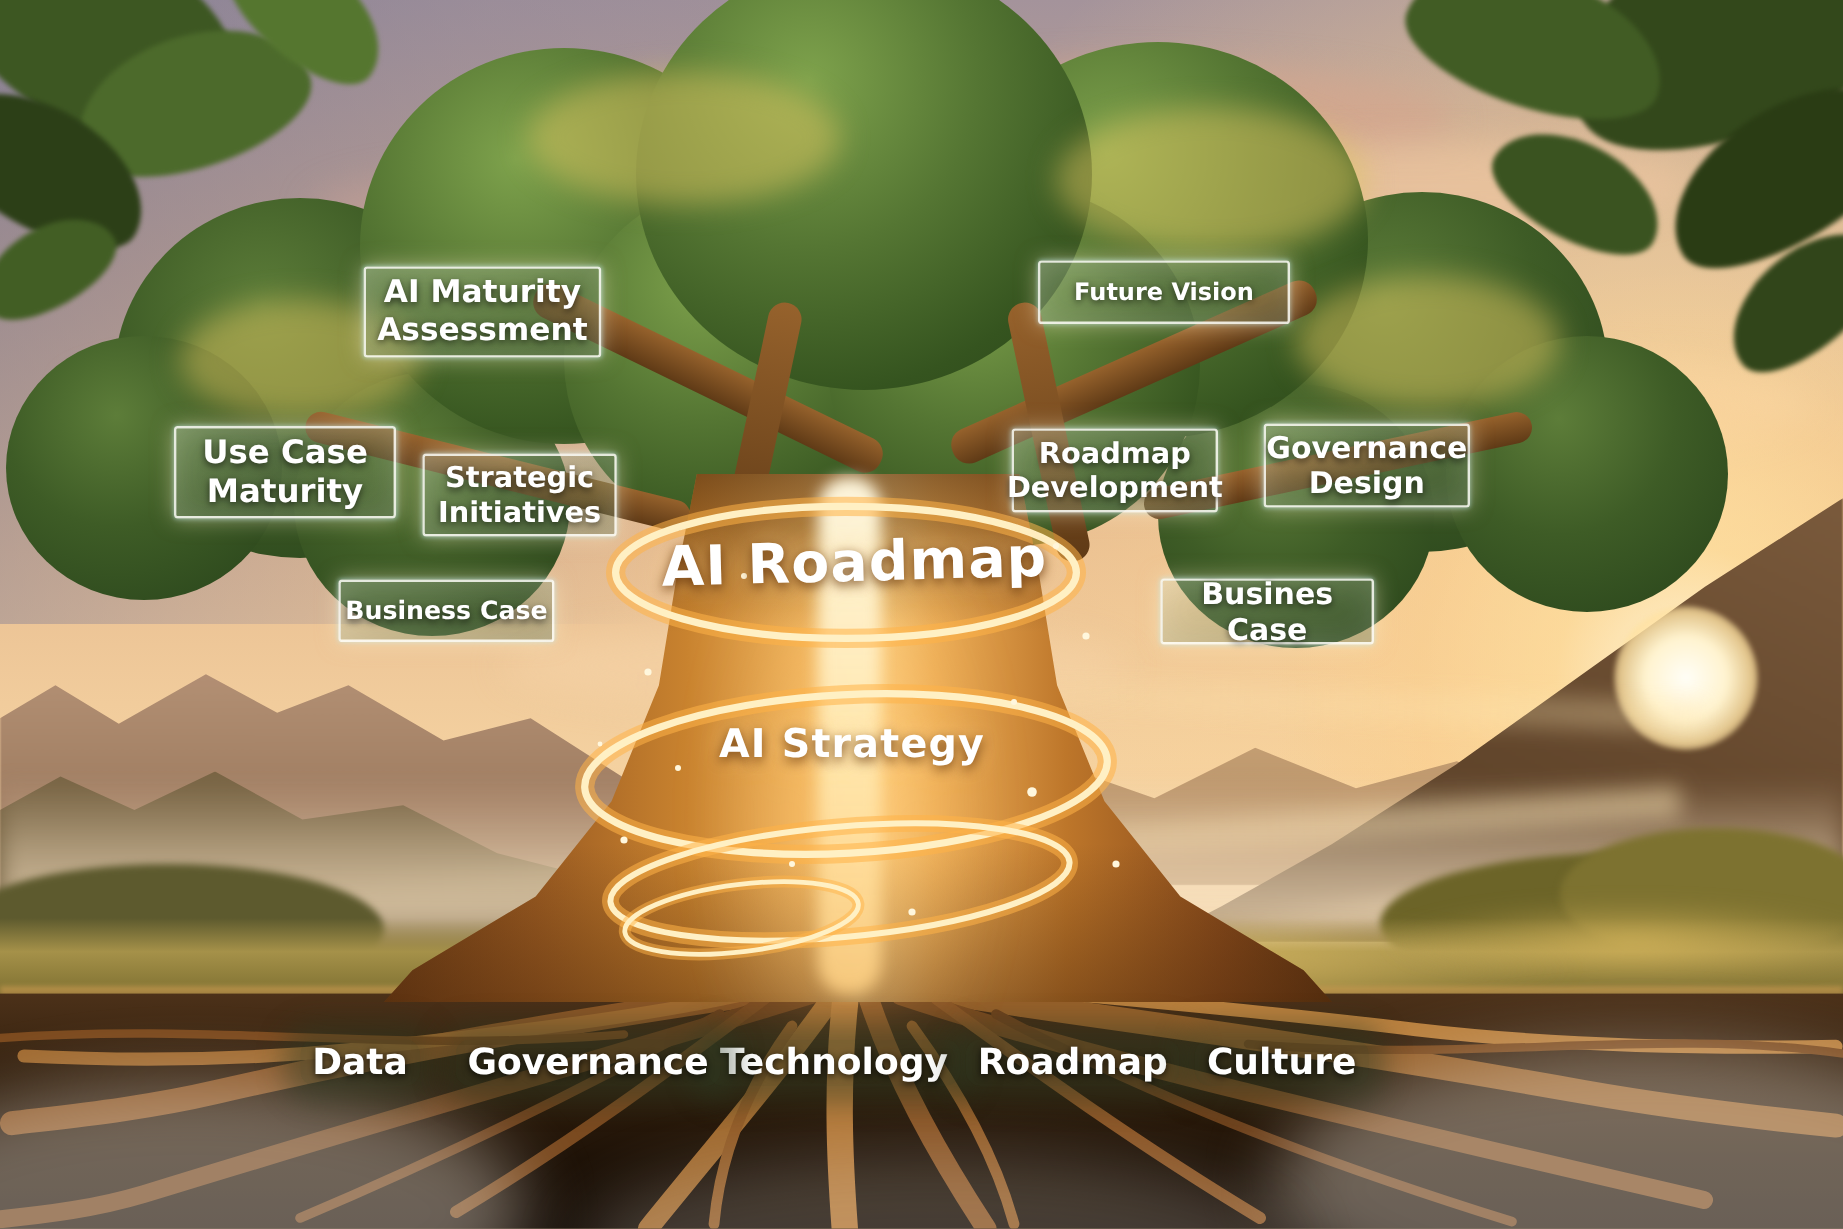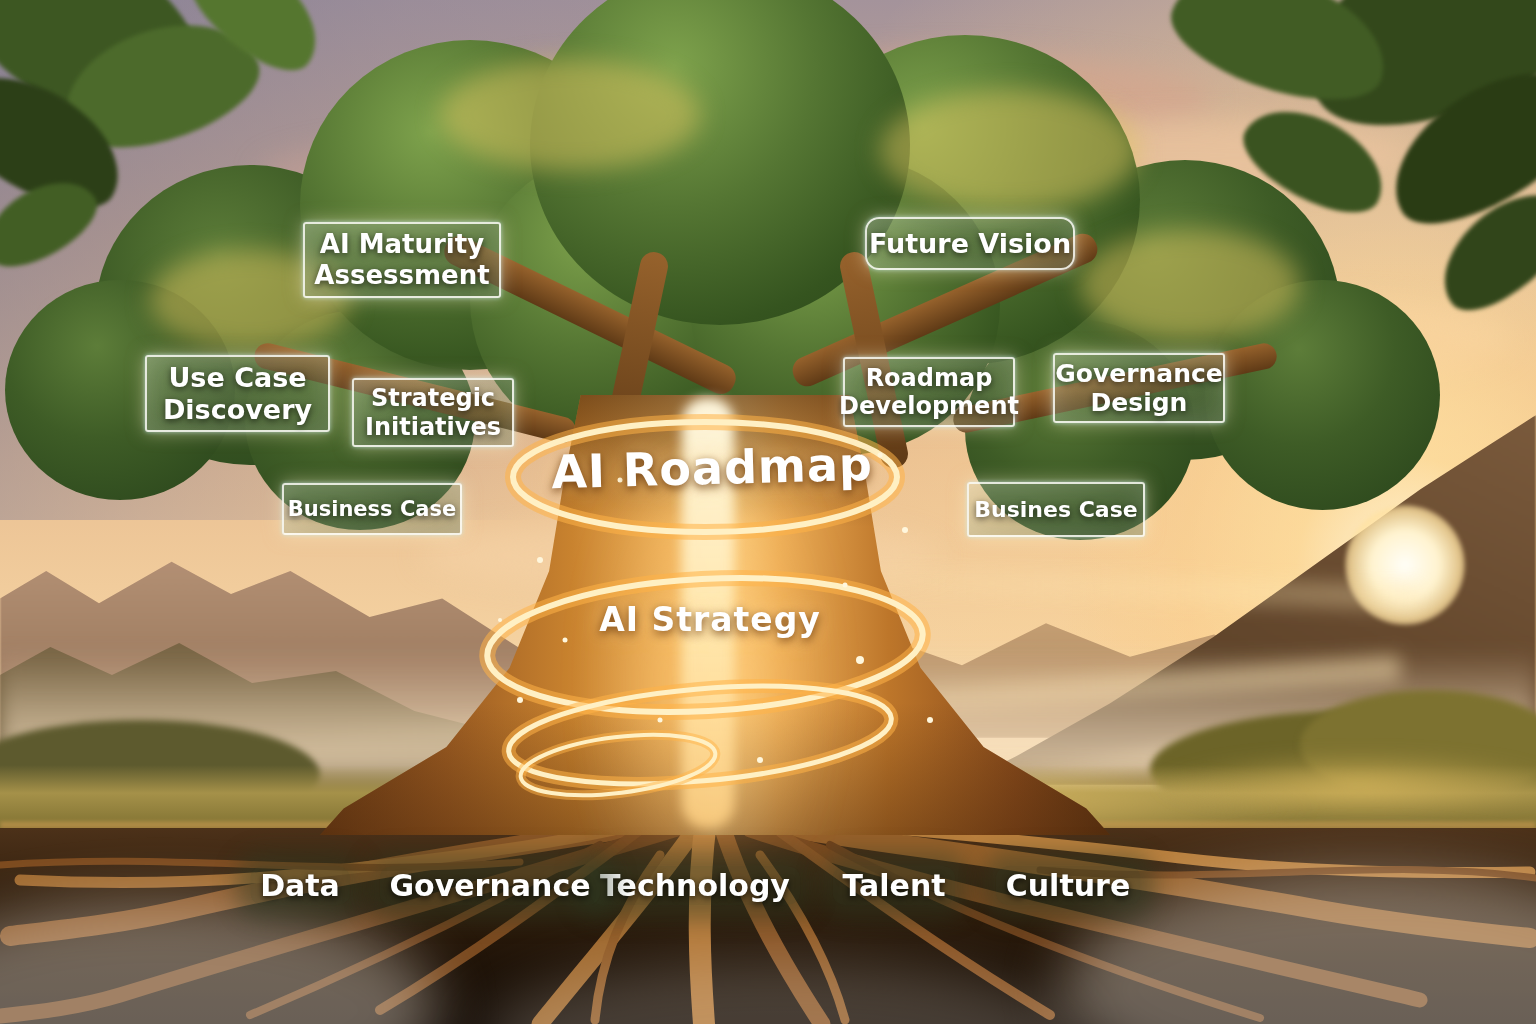"Future Vision" .box-future { border-radius: 14px -> none; font-size: 27px -> 20px }
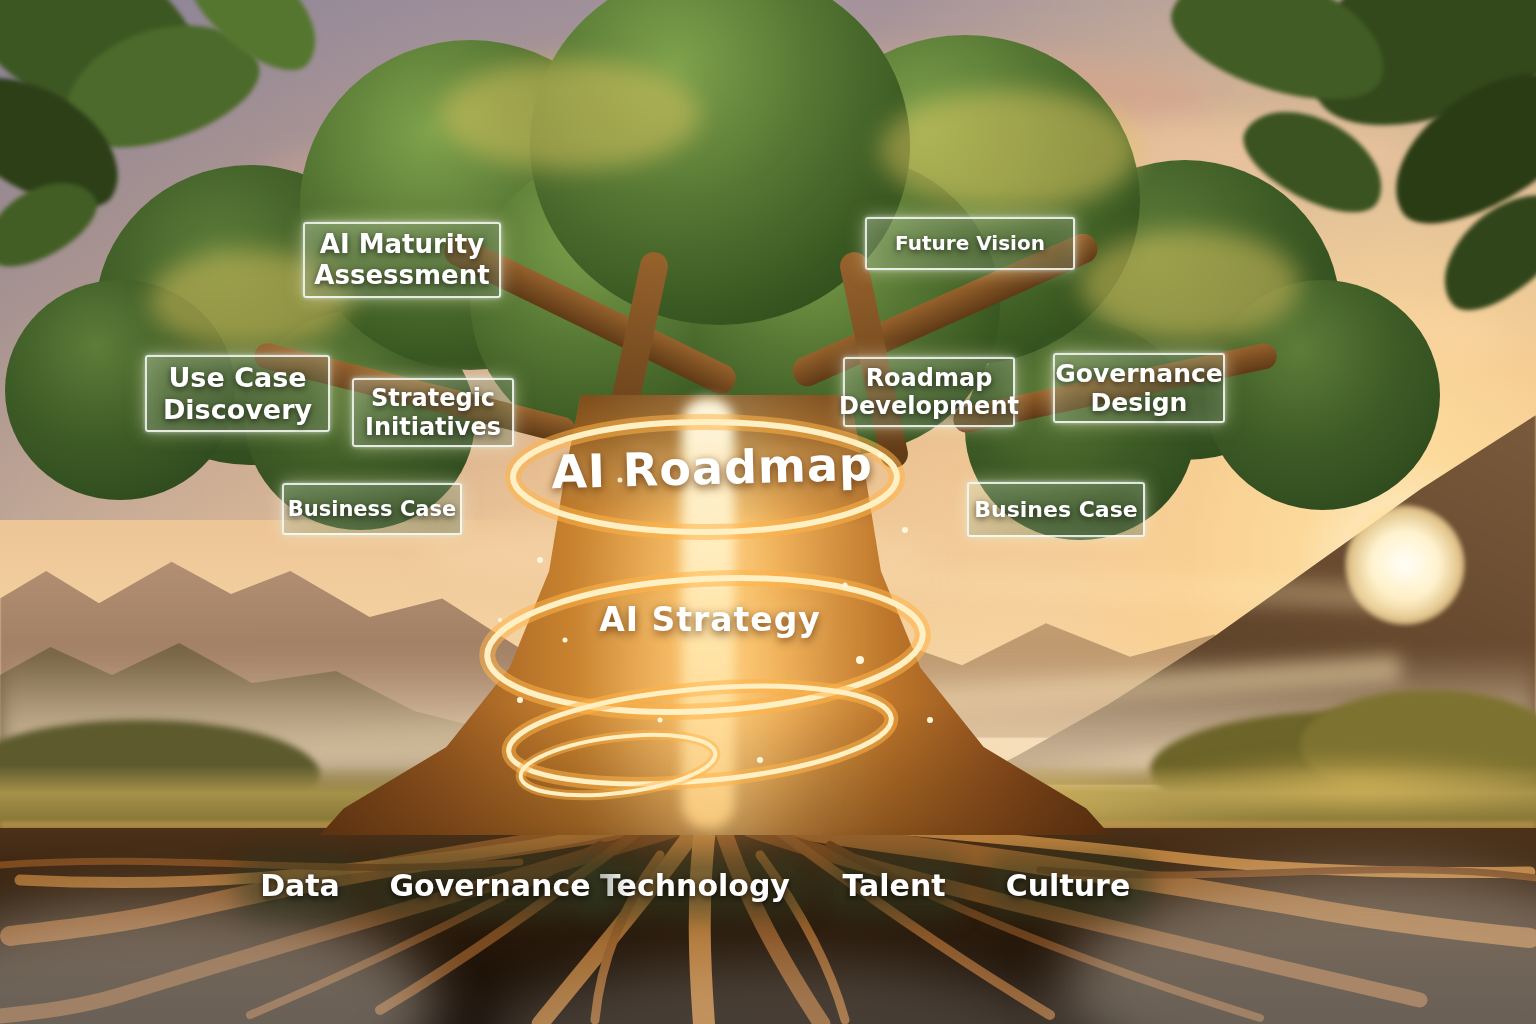"Use Case Discovery" span { text: Discovery -> Maturity }
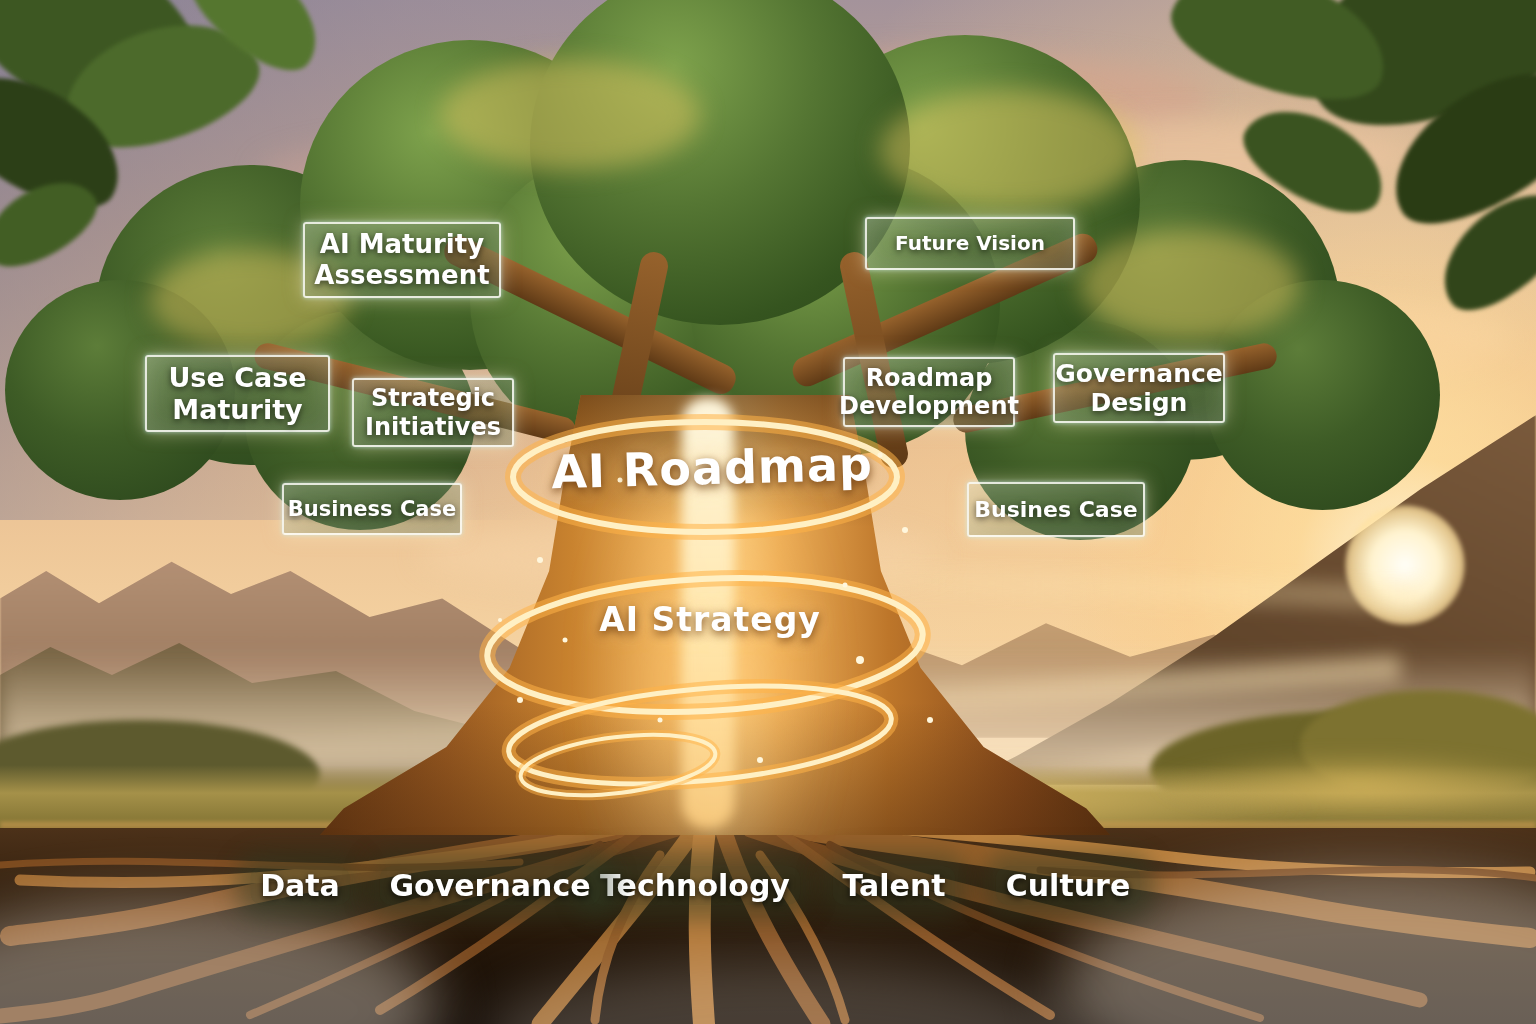"Busines Case" .box-bizright { font-size: 22px -> 25px }
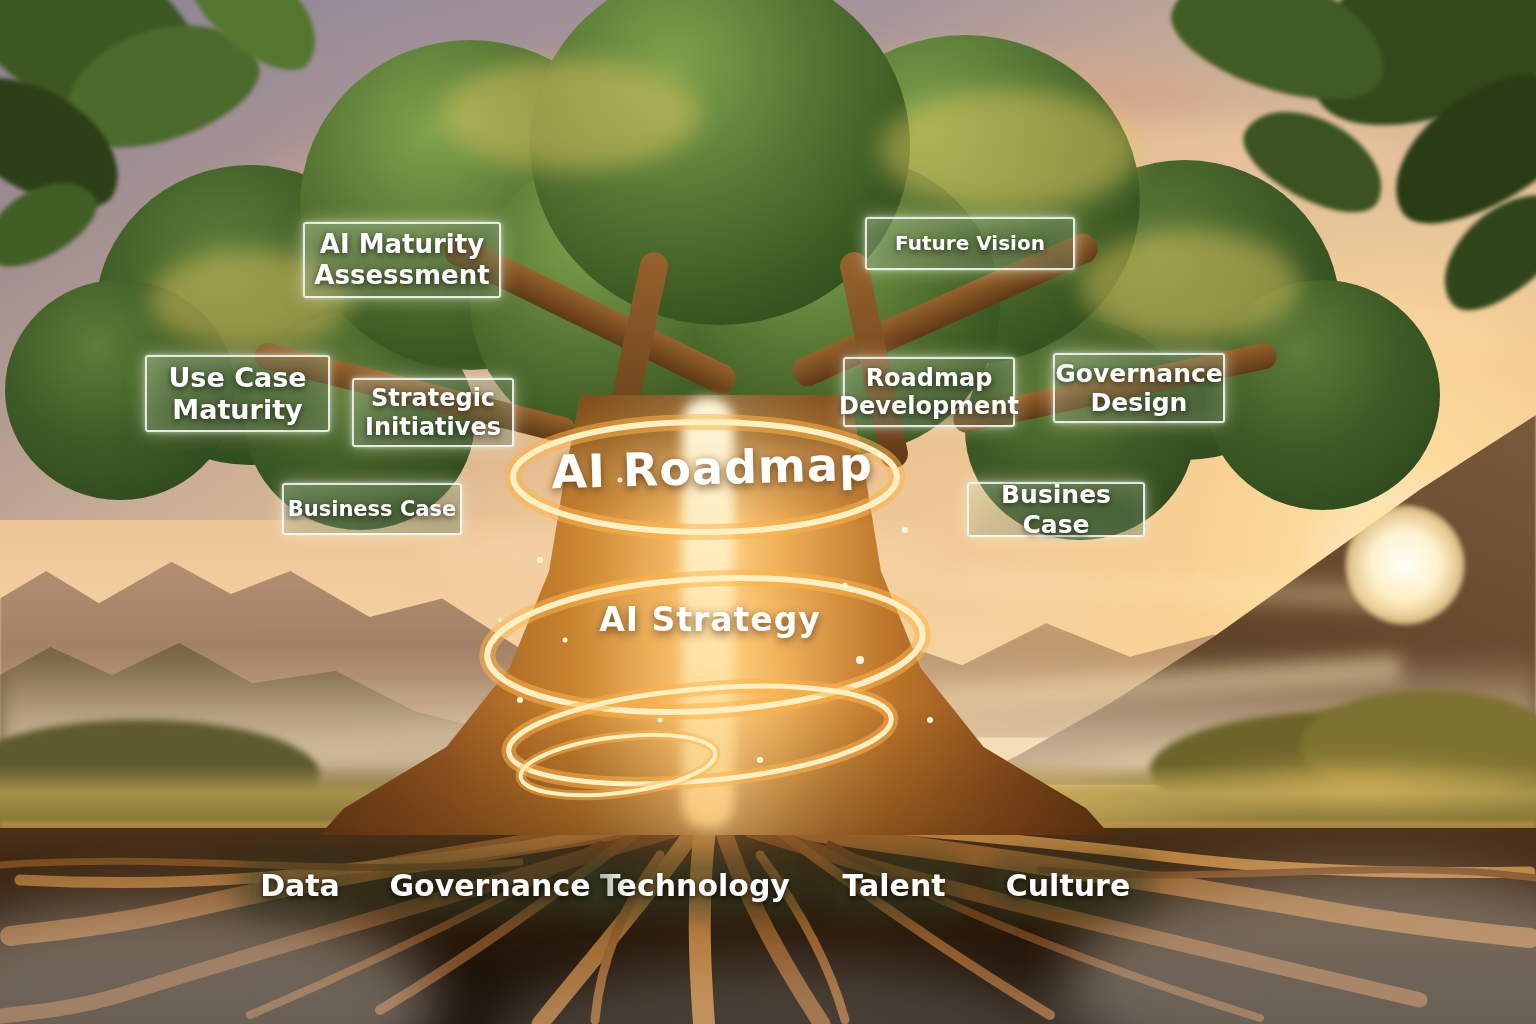"Talent" div.root-label { text: Talent -> Roadmap }
